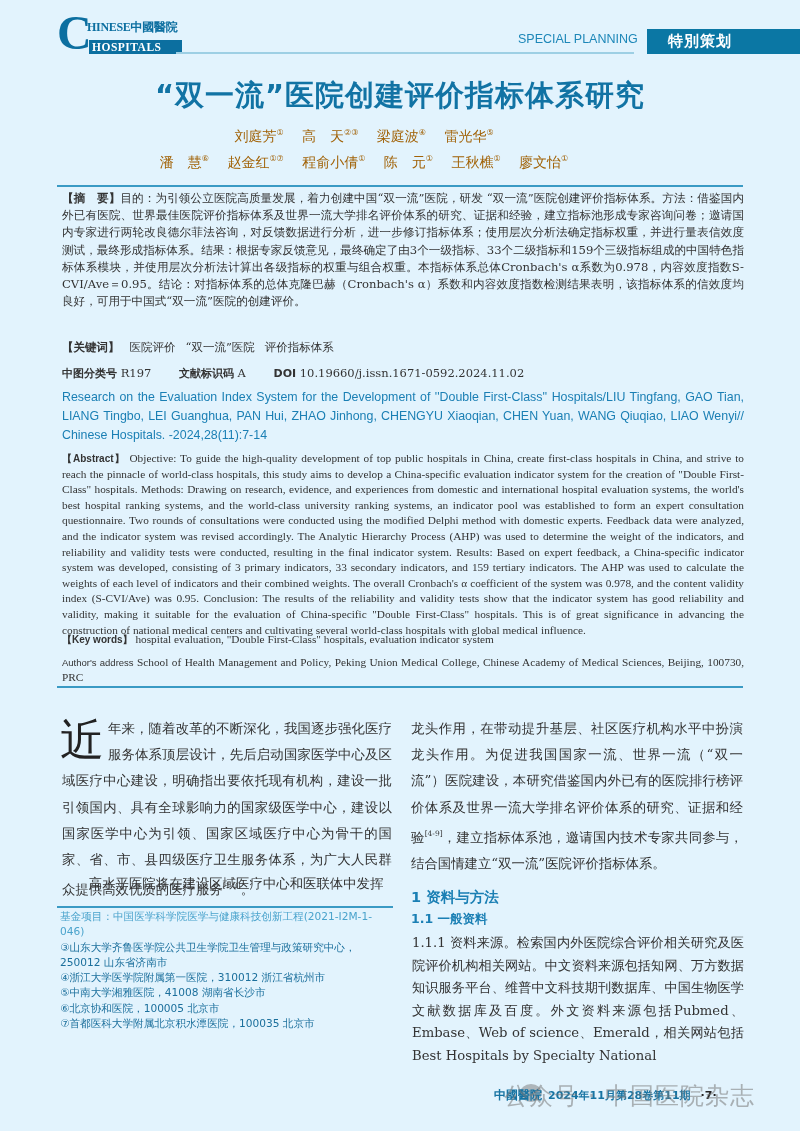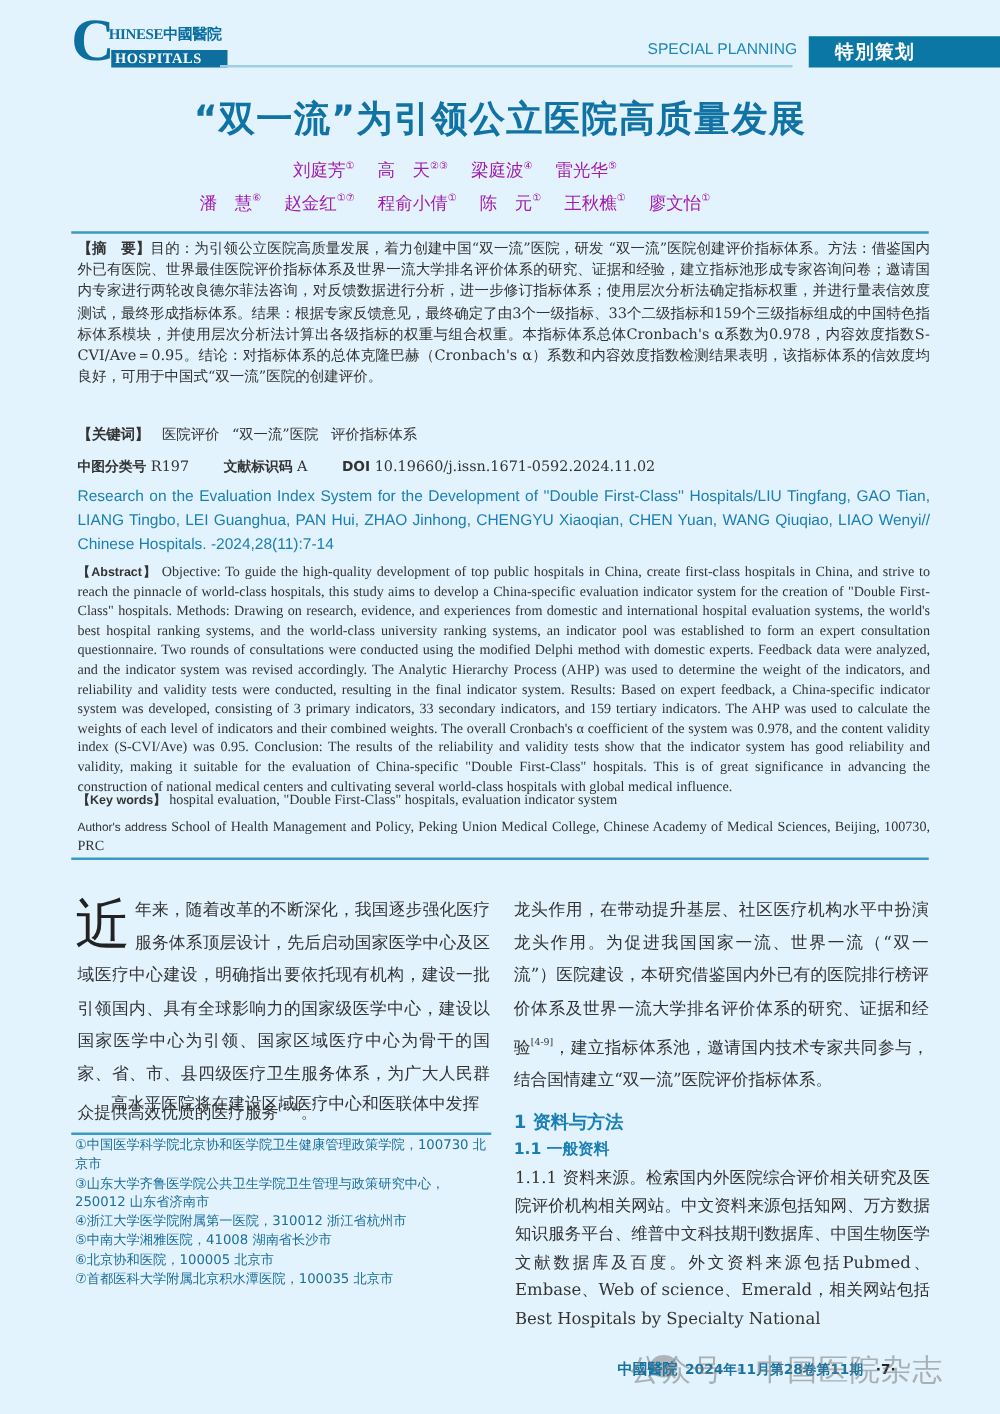"“双一流”为引领公立医院高质量发展" div.abs { text: 为引领公立医院高质量发展 -> 医院创建评价指标体系研究 }
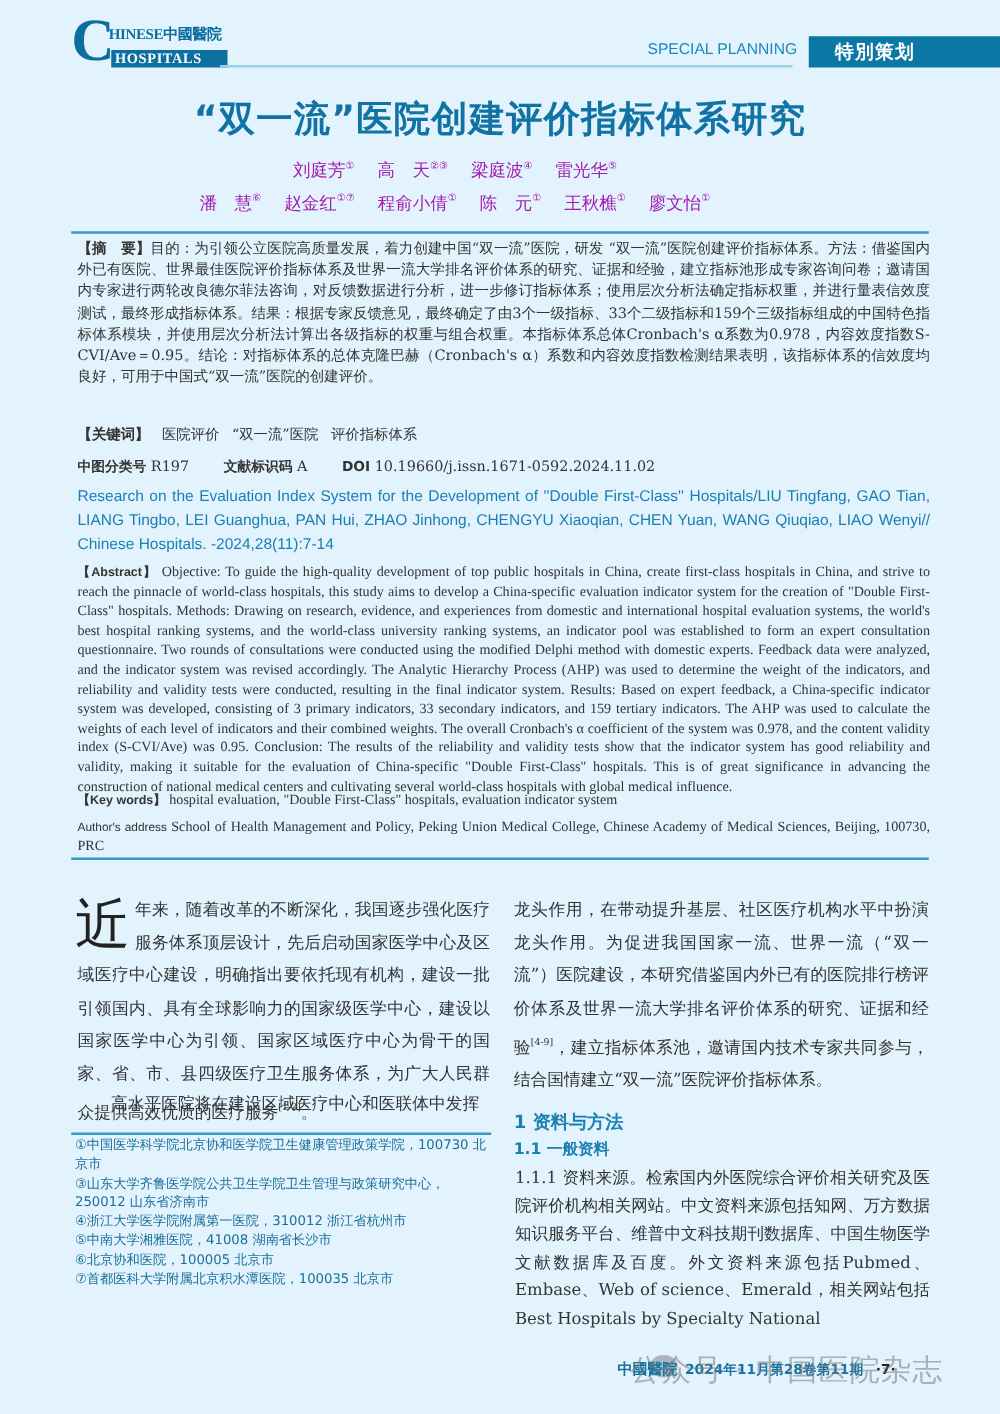"刘庭芳① 高 天②③ 梁庭波④ 雷光华⑤" .authors { color: #a21caf -> #a16207 }
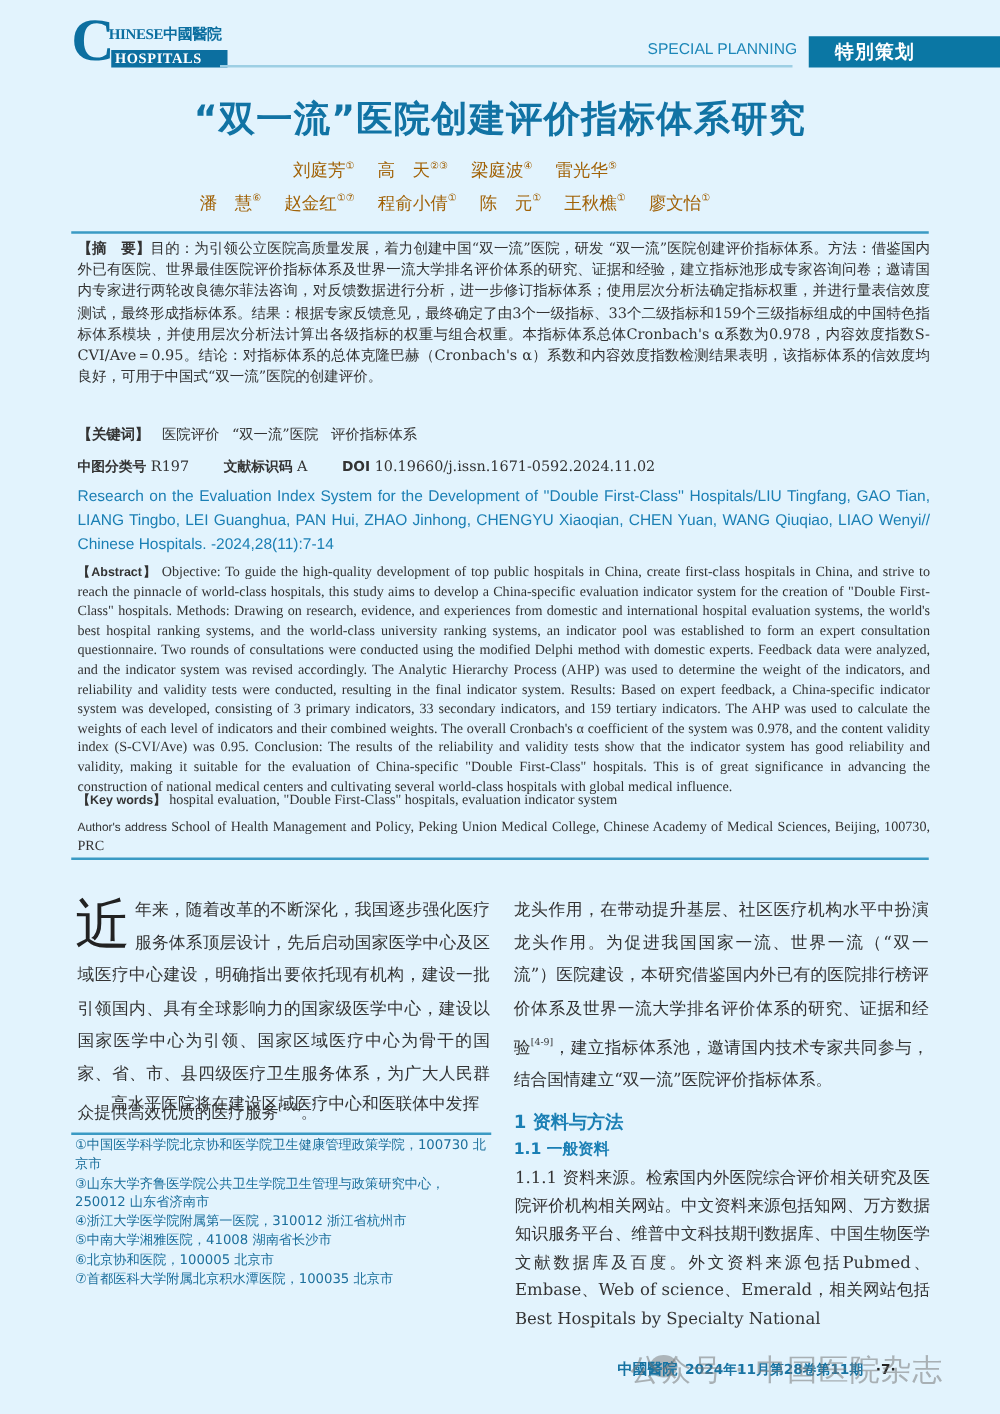"基金项目：中国医学科学院医学与健康科技创新工程(2021-I2M-1-046)" div.fund { html: none -> <div>基金项目：中国医学科学院医学与健康科技创新工程(2021-I2M-1-046)</div> }
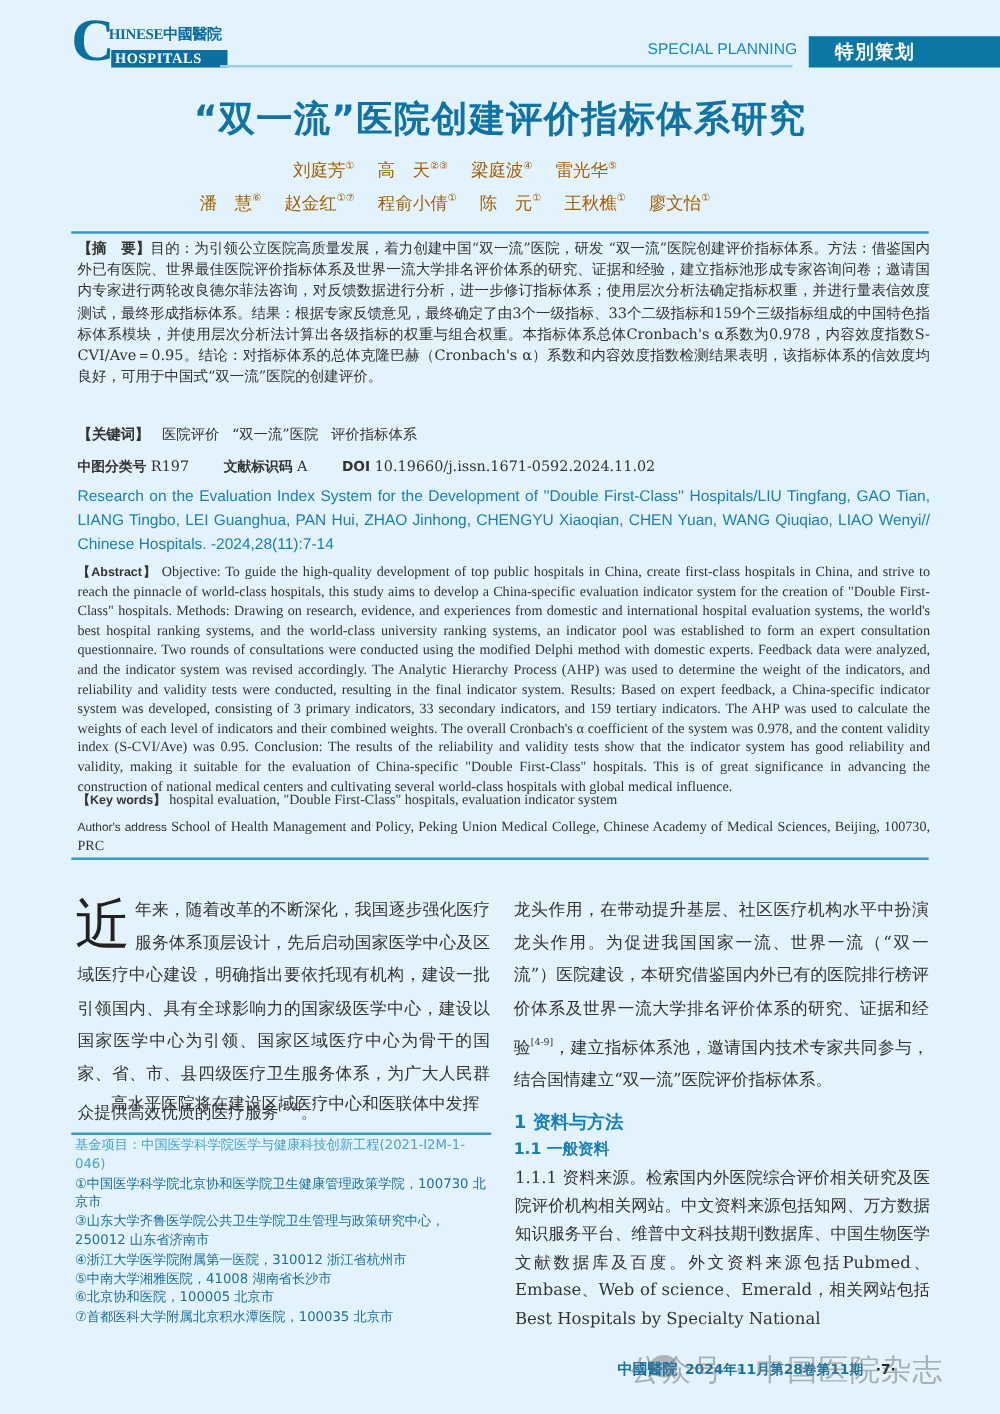"①中国医学科学院北京协和医学院卫生健康管理政策学院，100730 北京市" div { html: <div>①中国医学科学院北京协和医学院卫生健康管理政策学院，100730 北京市</div> -> none }
